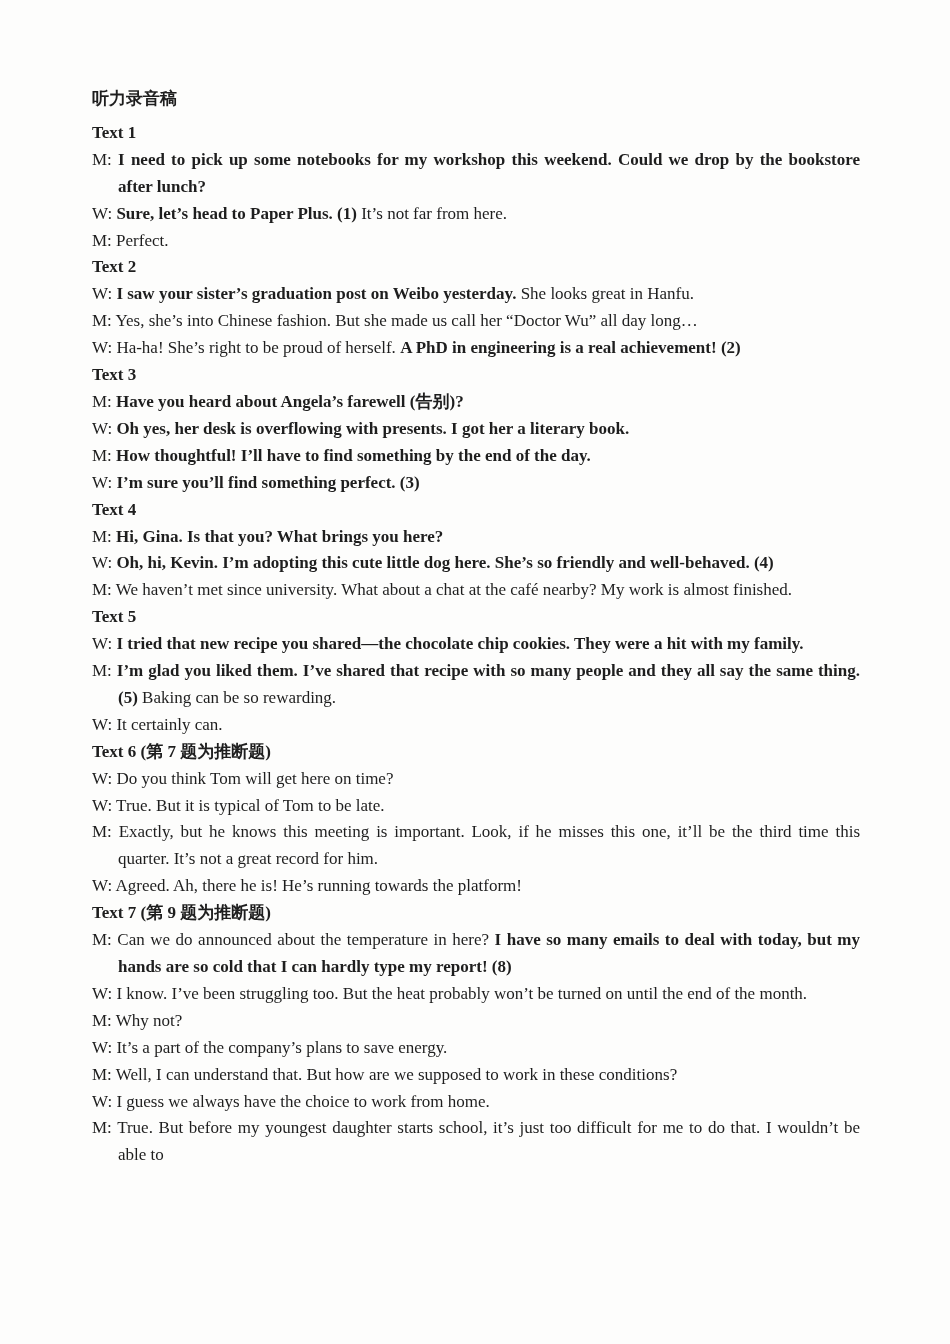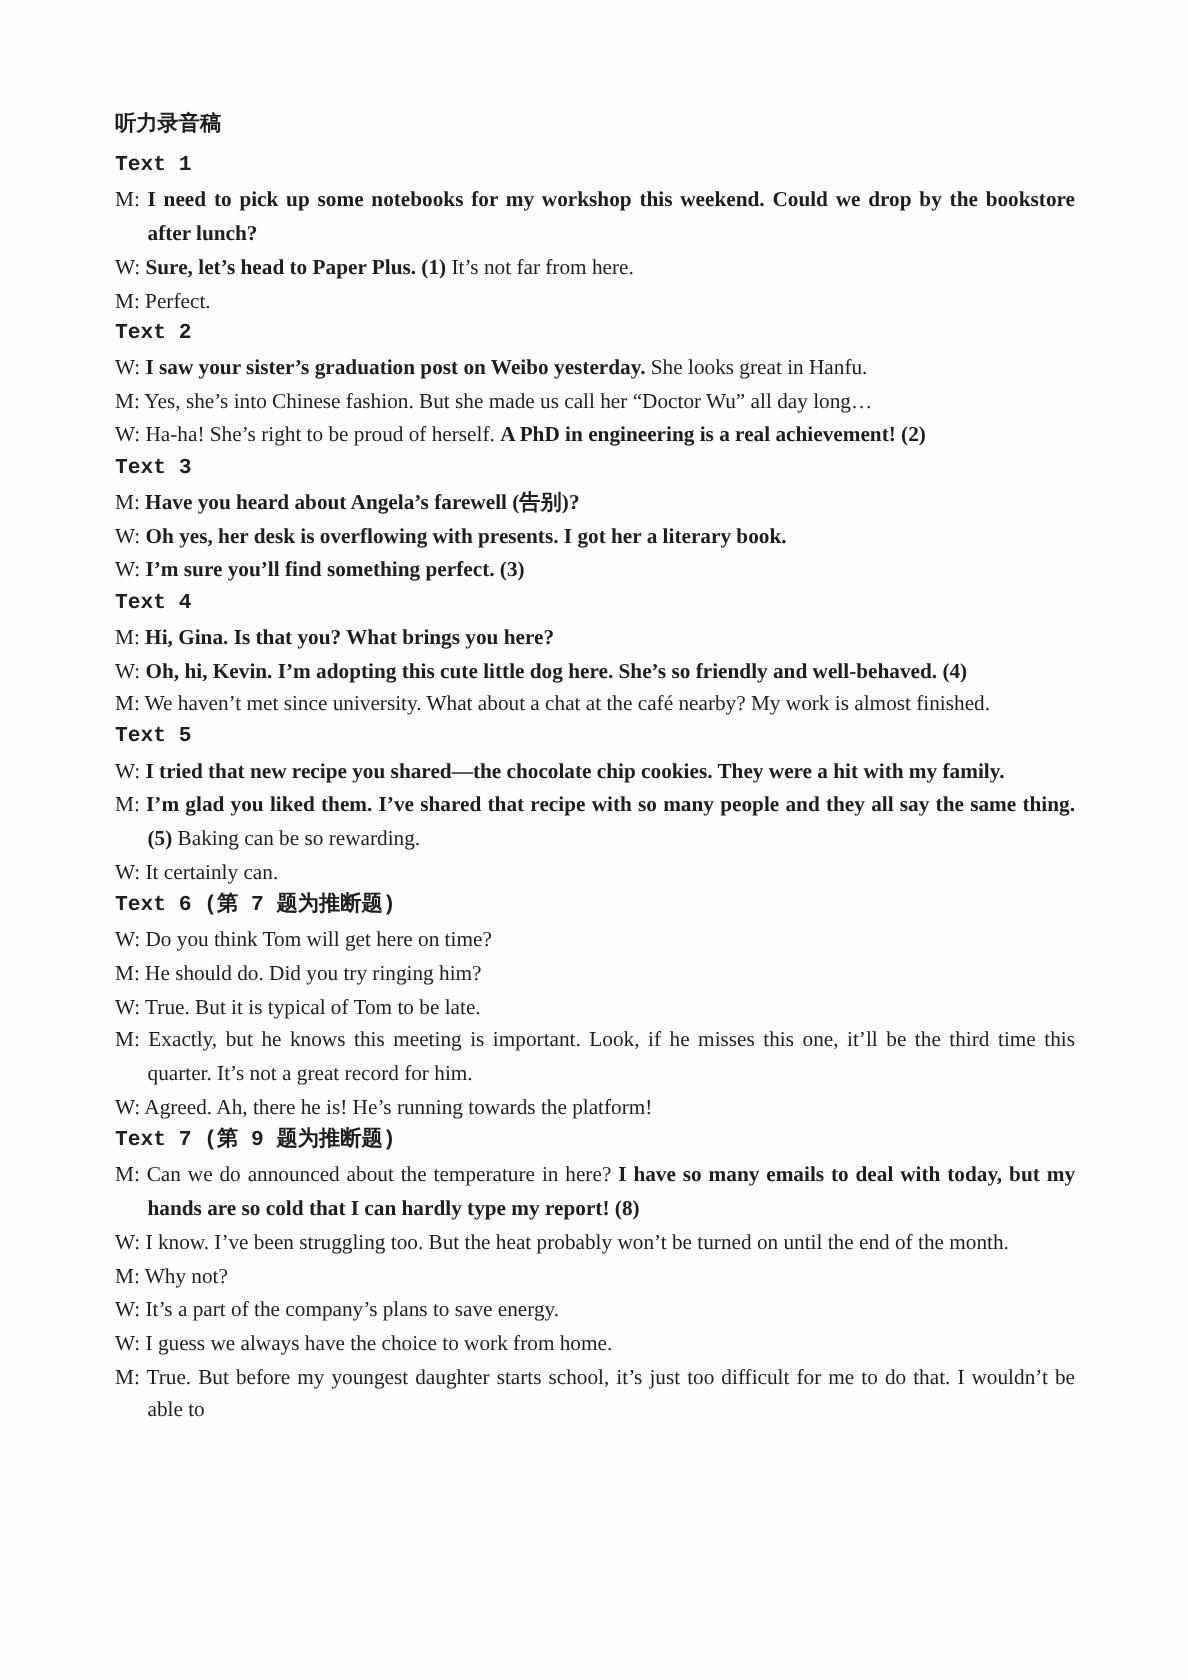"Text 1" .section-heading { font-family: Liberation Mono, monospace -> none }
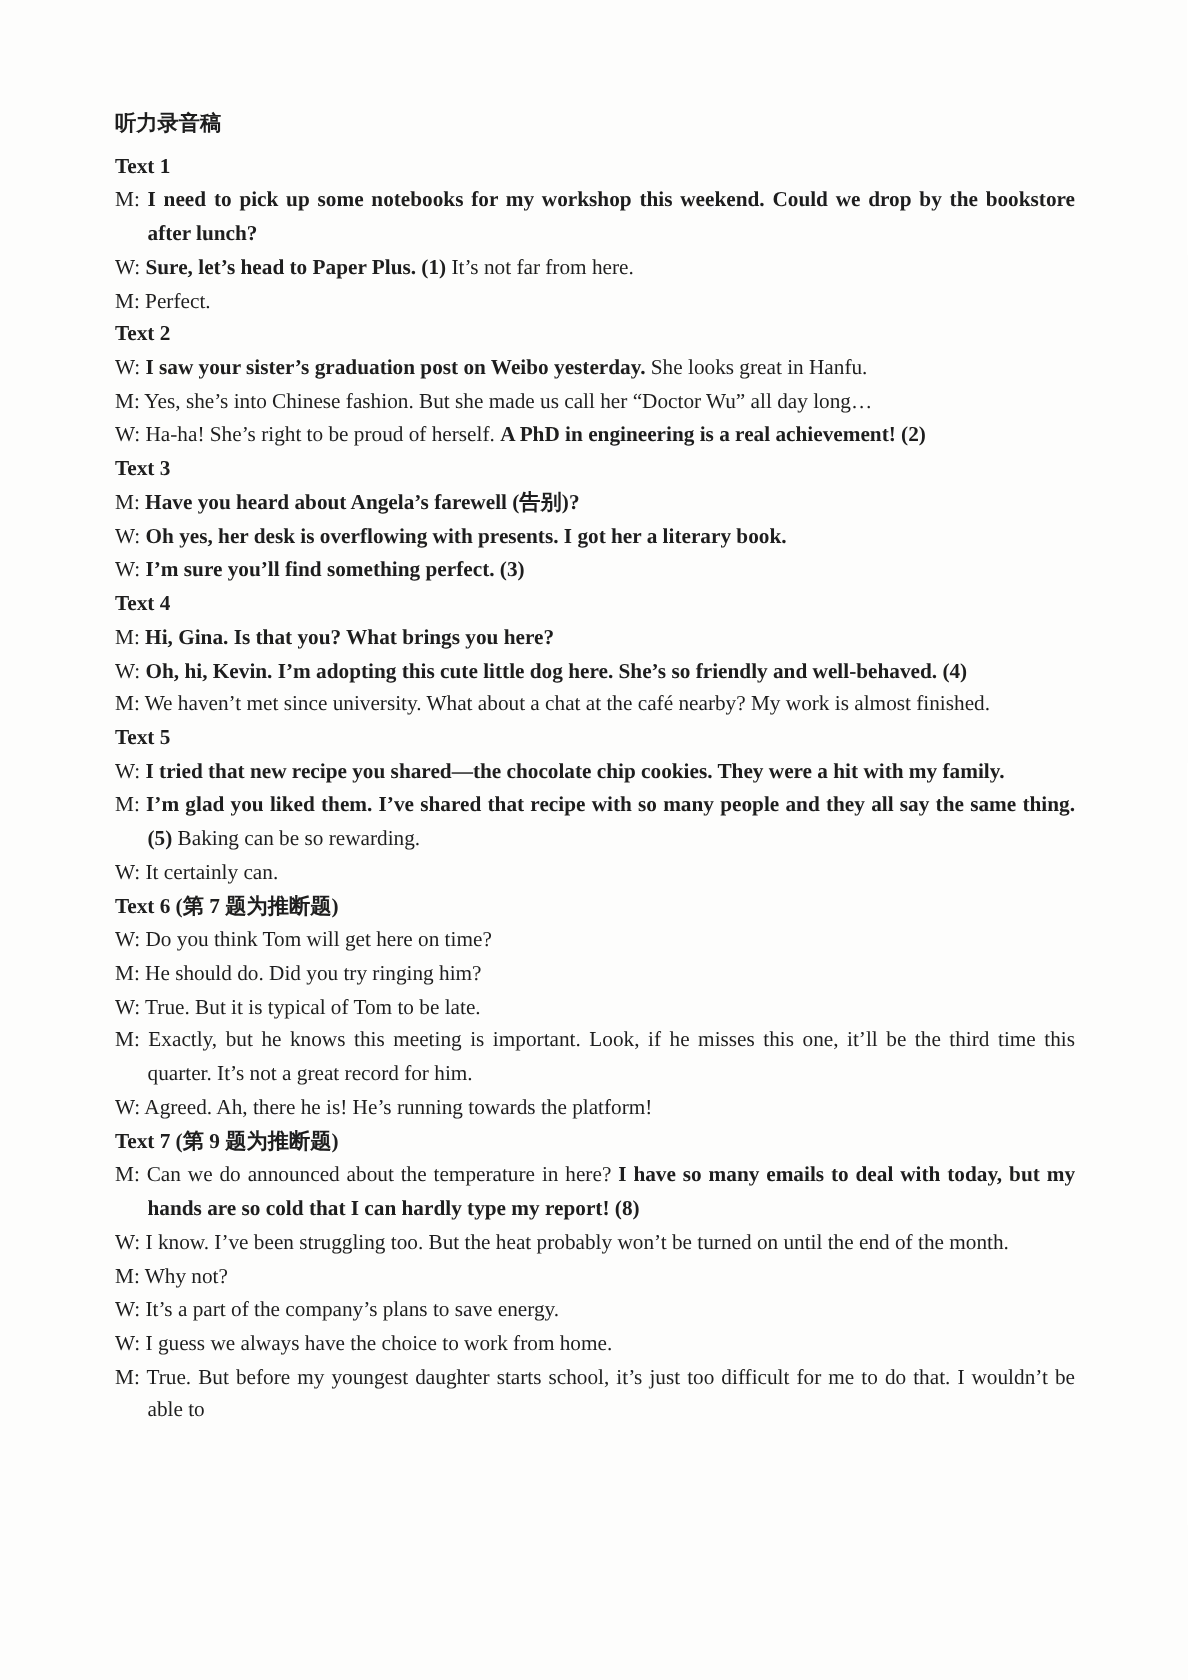"M: How thoughtful! I’ll have" div.line { html: none -> <div><span>M: </span><span>How thoughtful! I’ll have to find something by the end of the day.</span></div> }
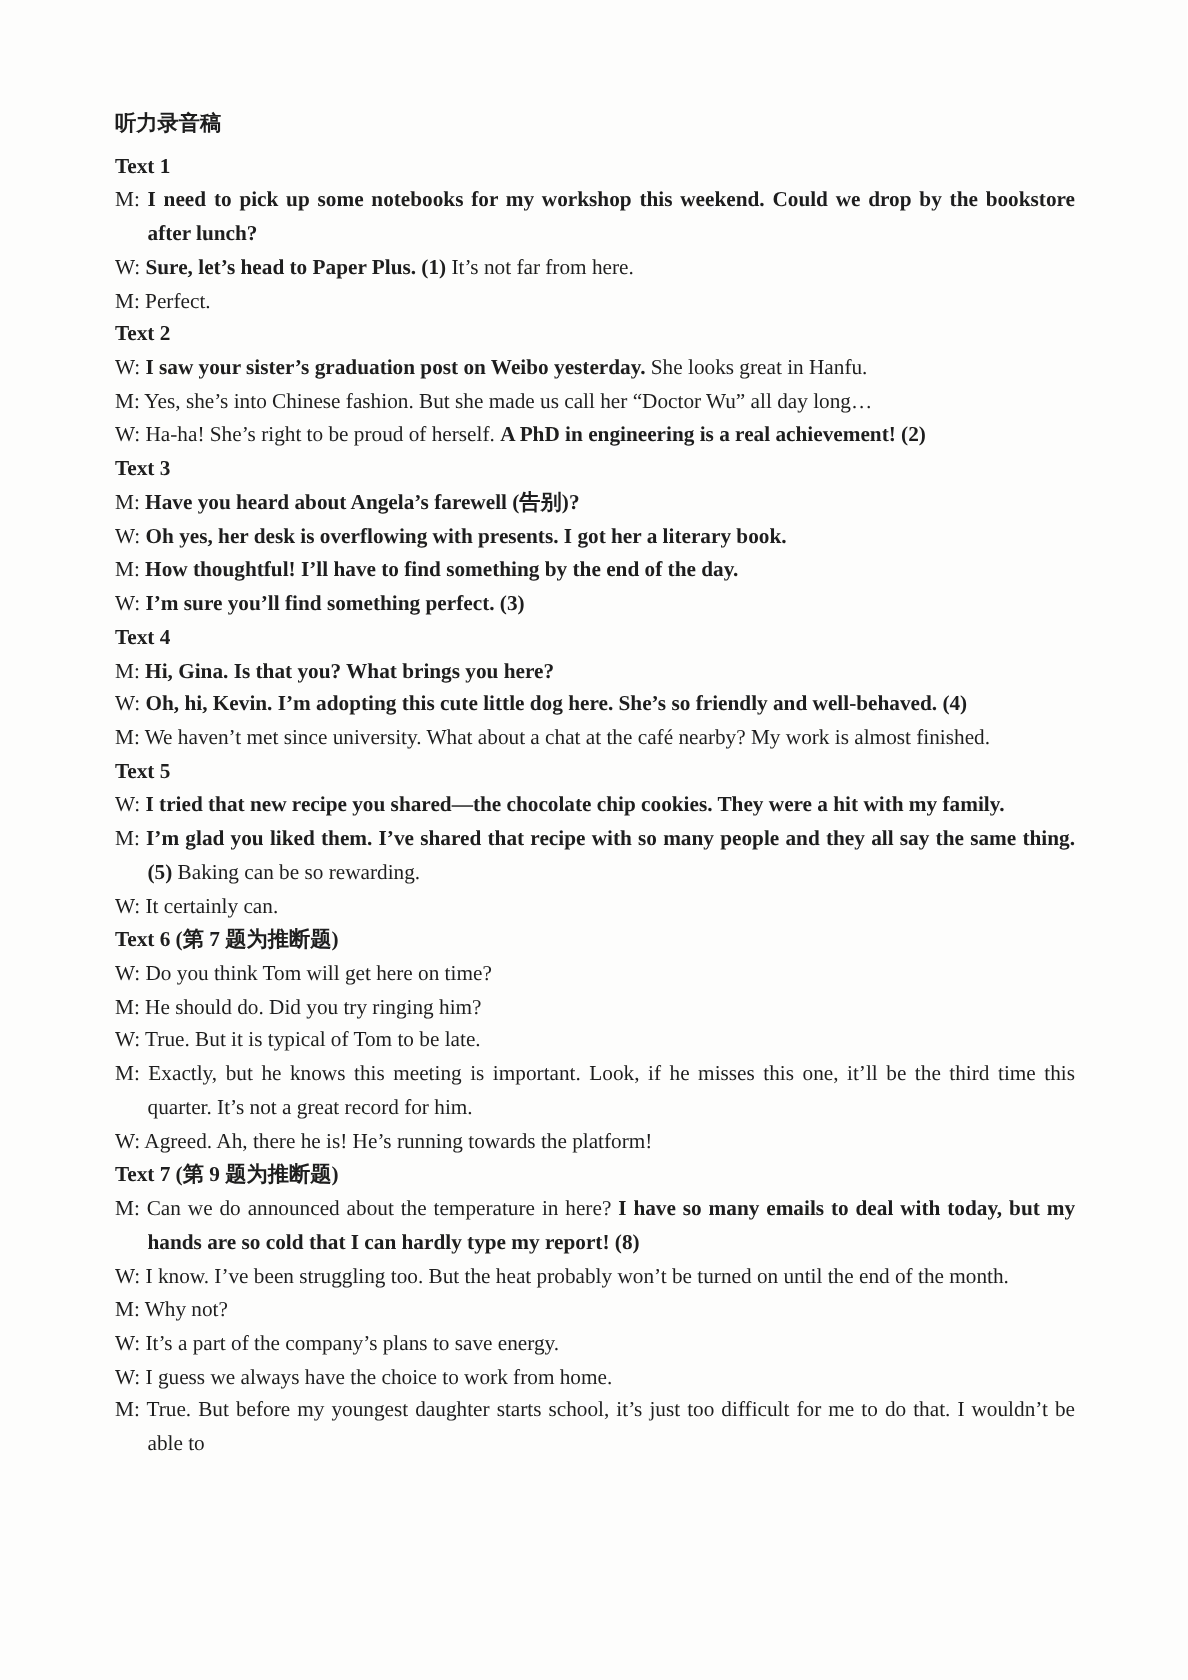"M: He should do. Did" div.line { html: <div><span>M: </span><span>He should do. Did you try ringing him?</span></div> -> none }
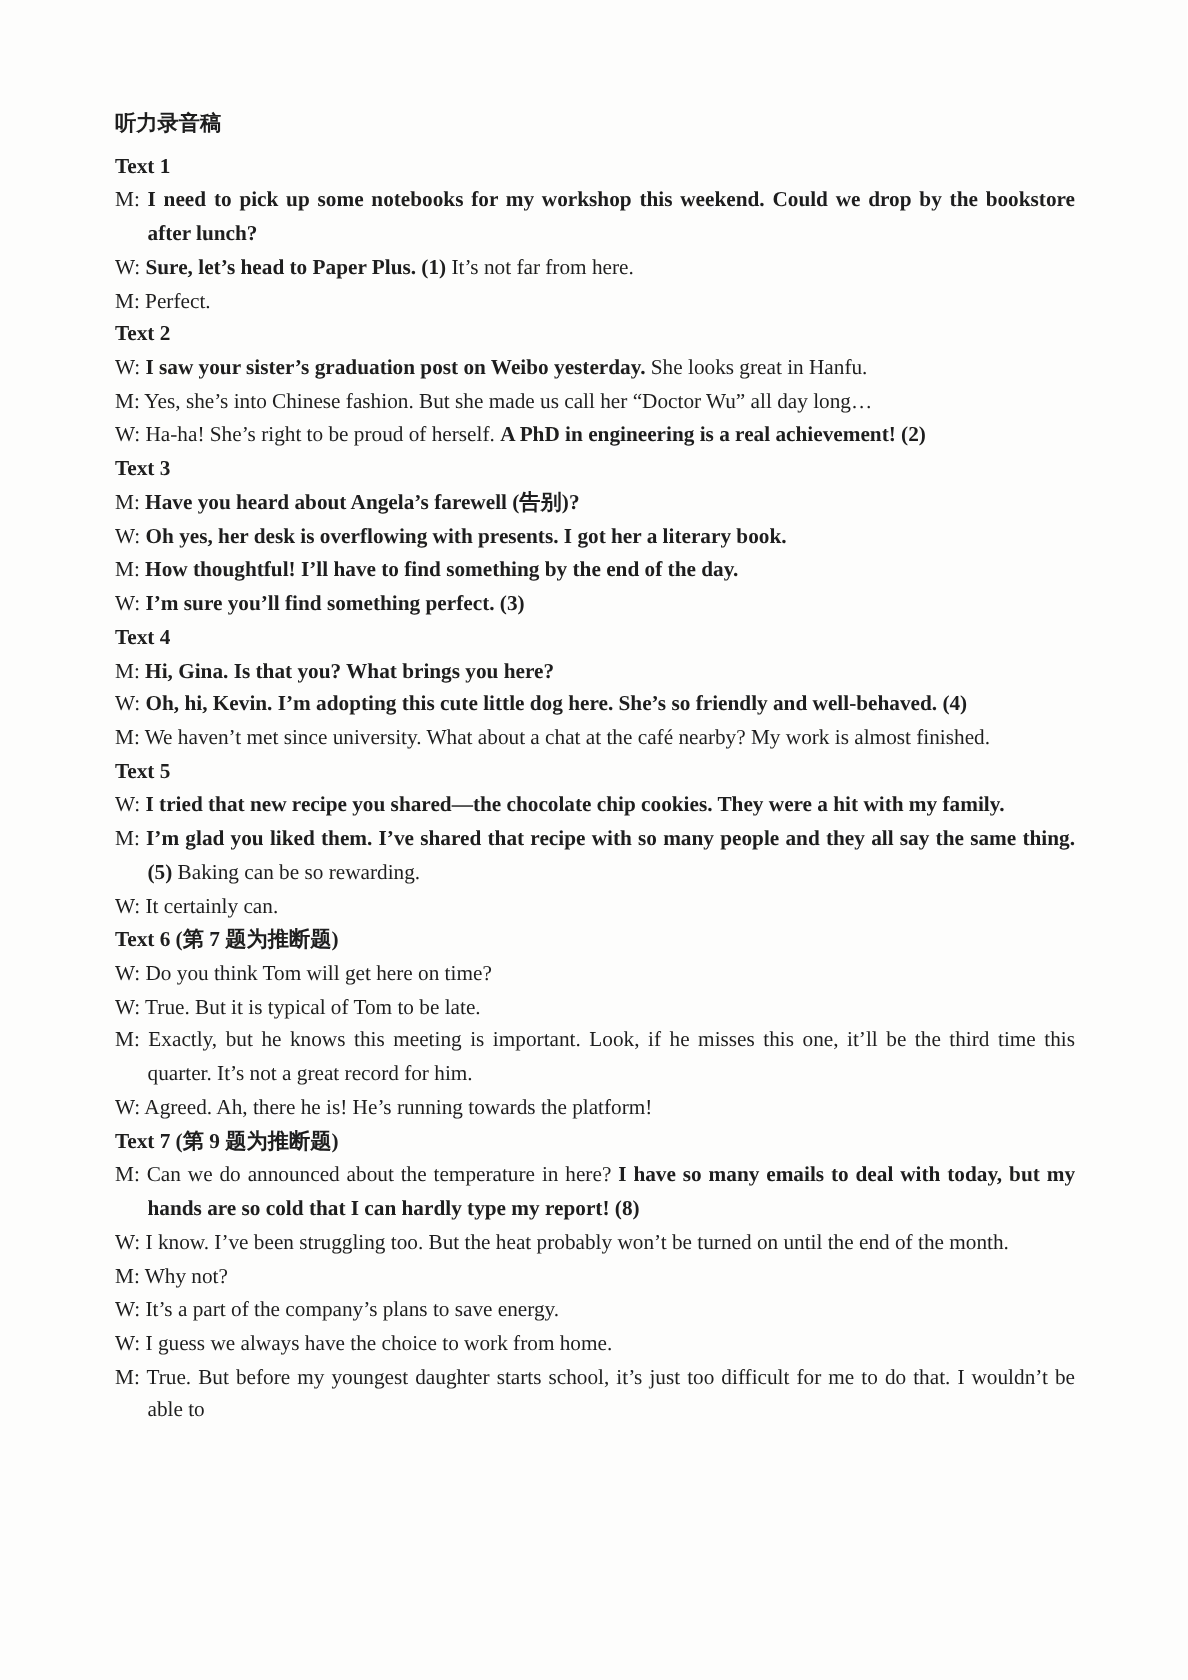"M: Well, I can understand" div.line { html: none -> <div><span>M: </span><span>Well, I can understand that. But how are we supposed to work in these conditions?</span></div> }
